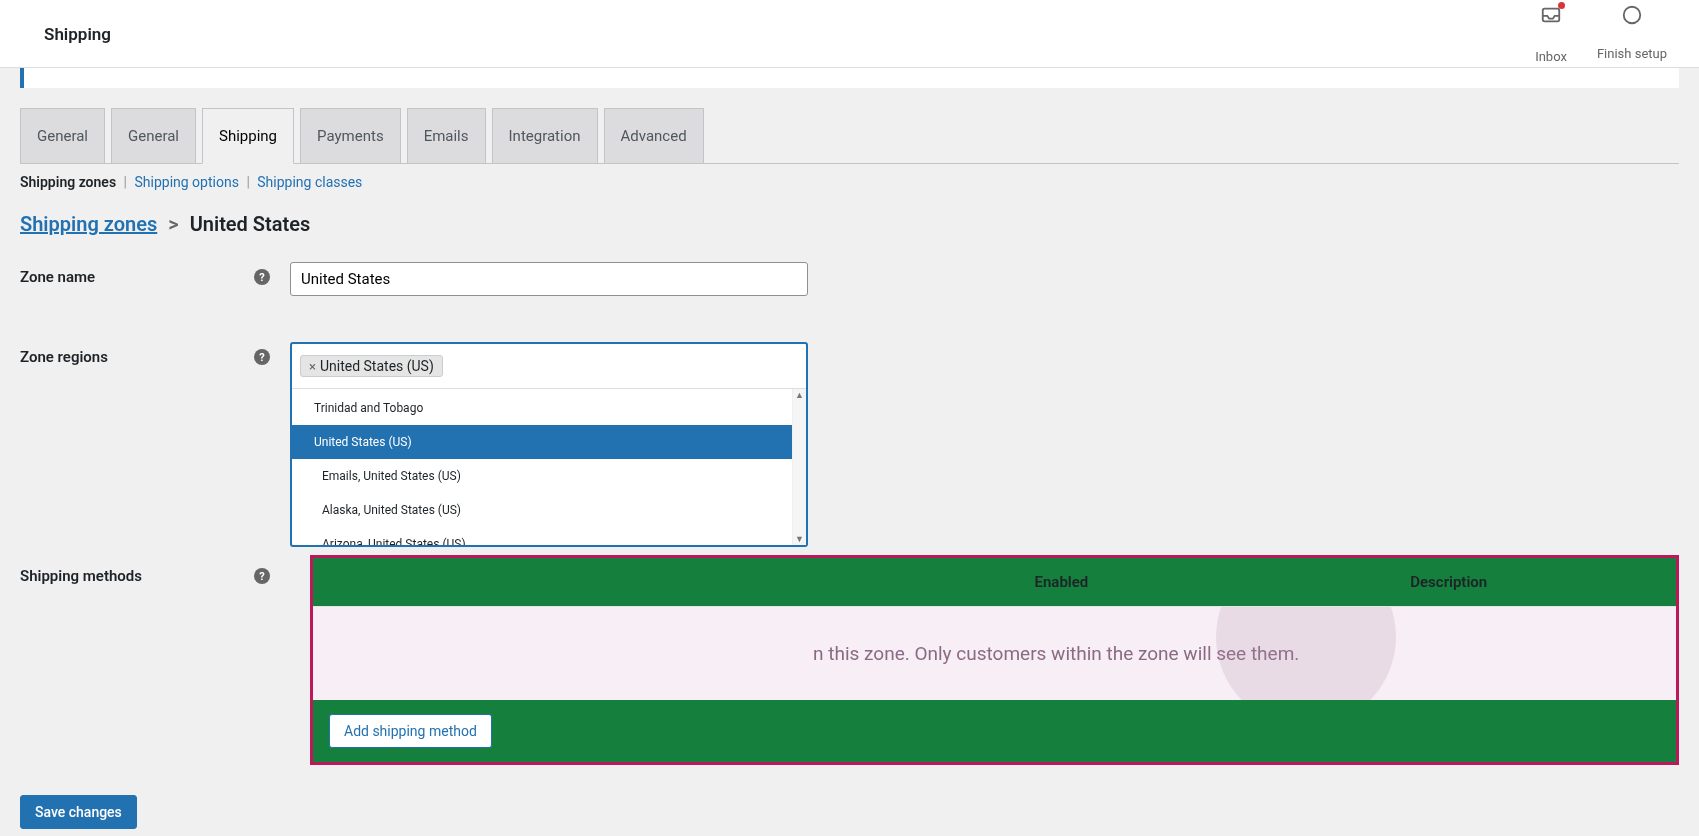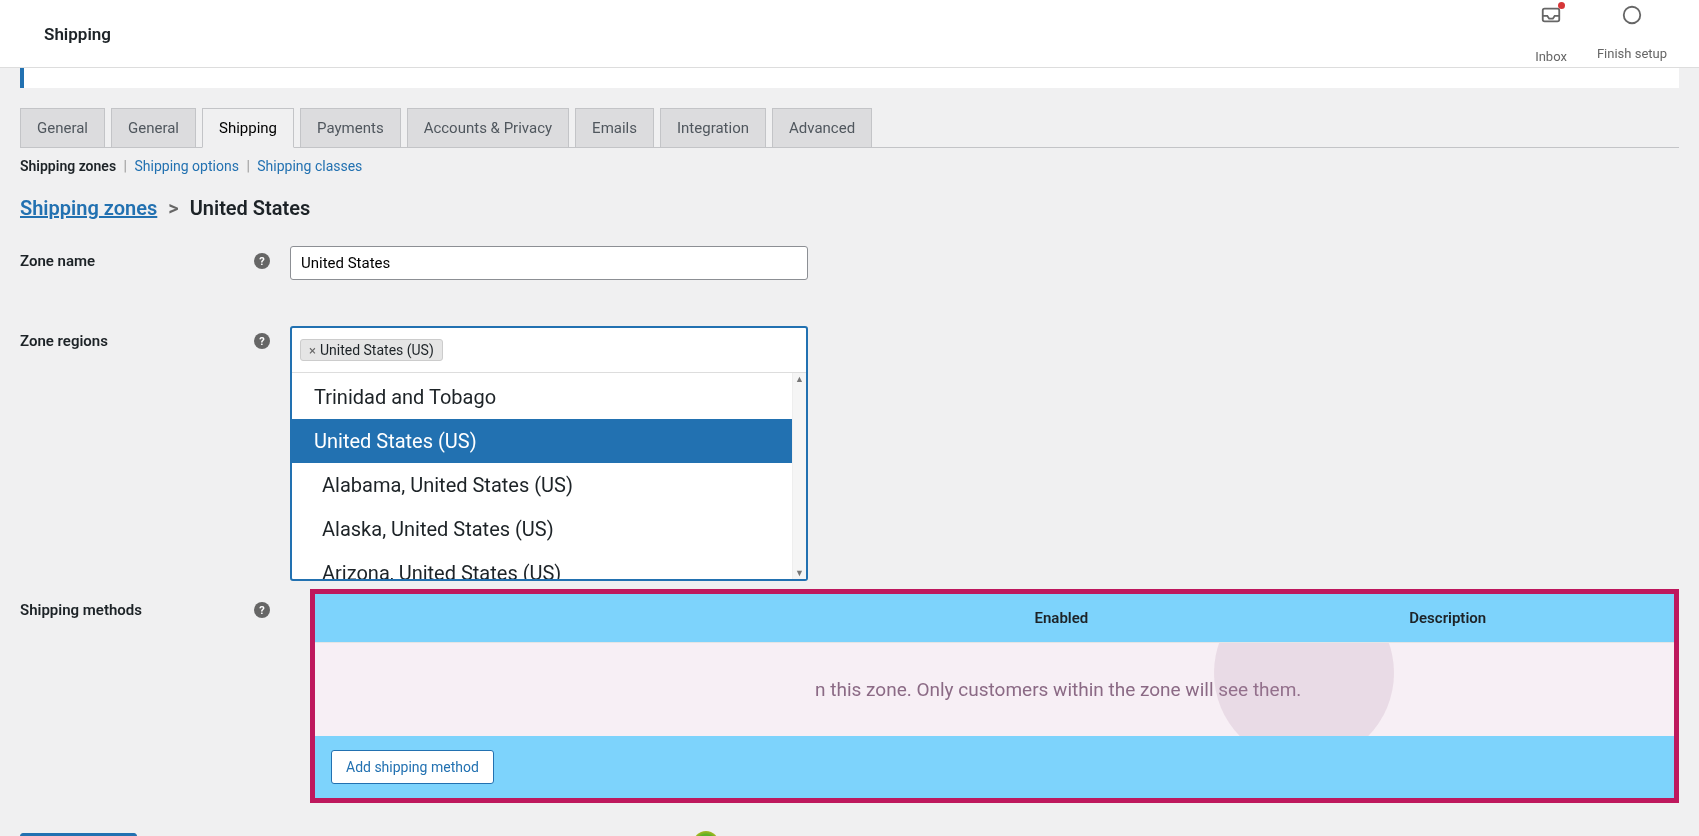"General" .nav-tab { padding: 10px 16px -> 18px 16px }
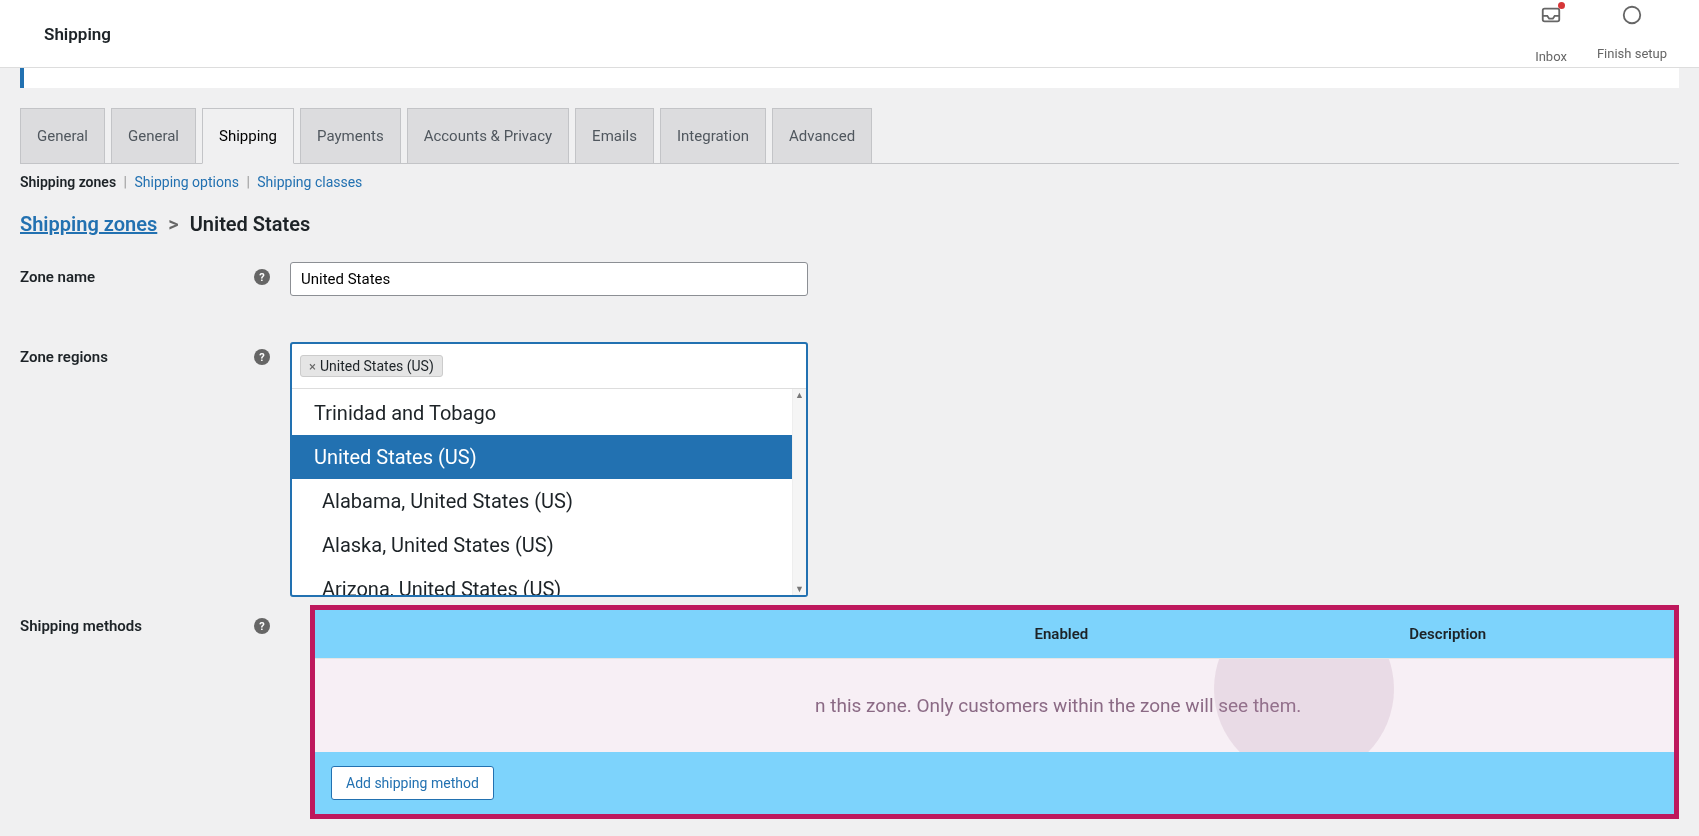"Accounts & Privacy" div.nav-tab { html: <div>Accounts &amp; Privacy</div> -> none }
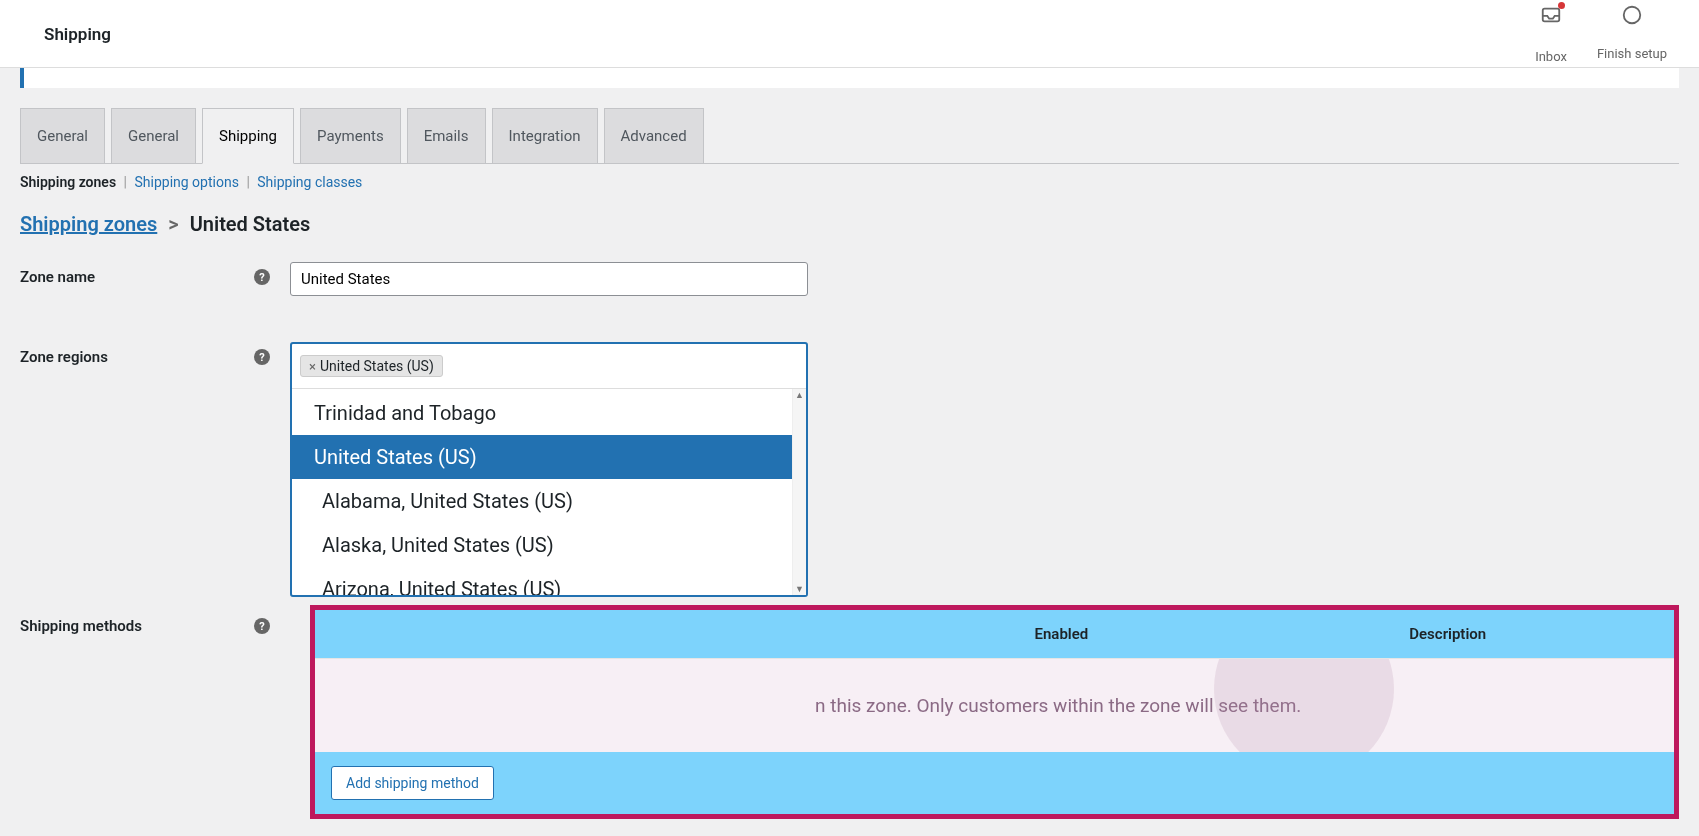"Trinidad and Tobago" .select2-option { font-size: 20px -> 12px }
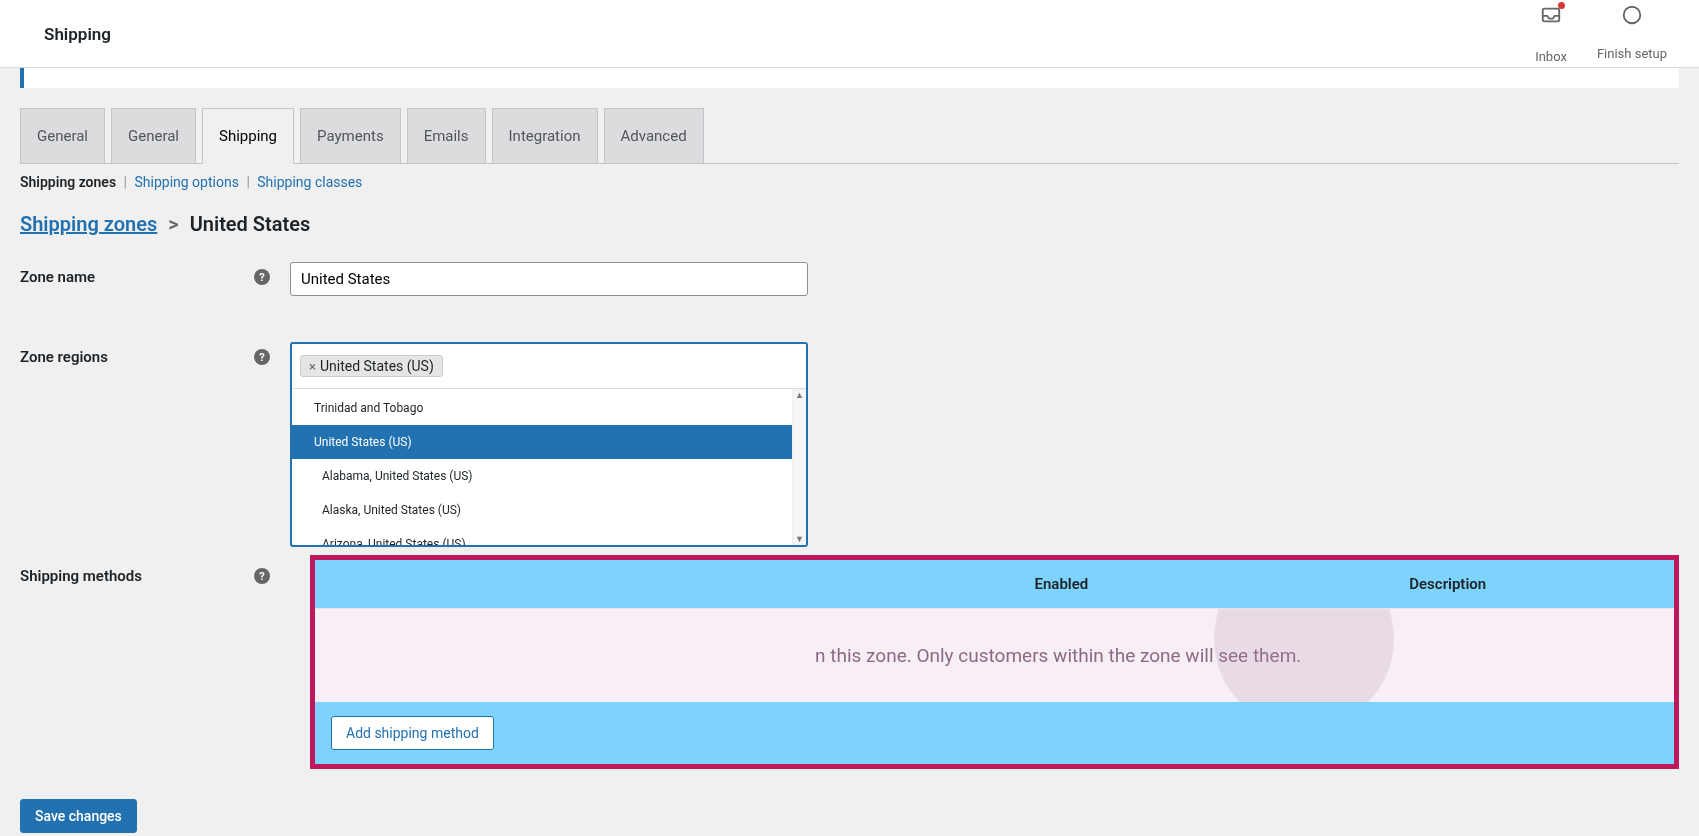"Alabama, United States (US)" div.select2-option { text: Alabama -> Emails }
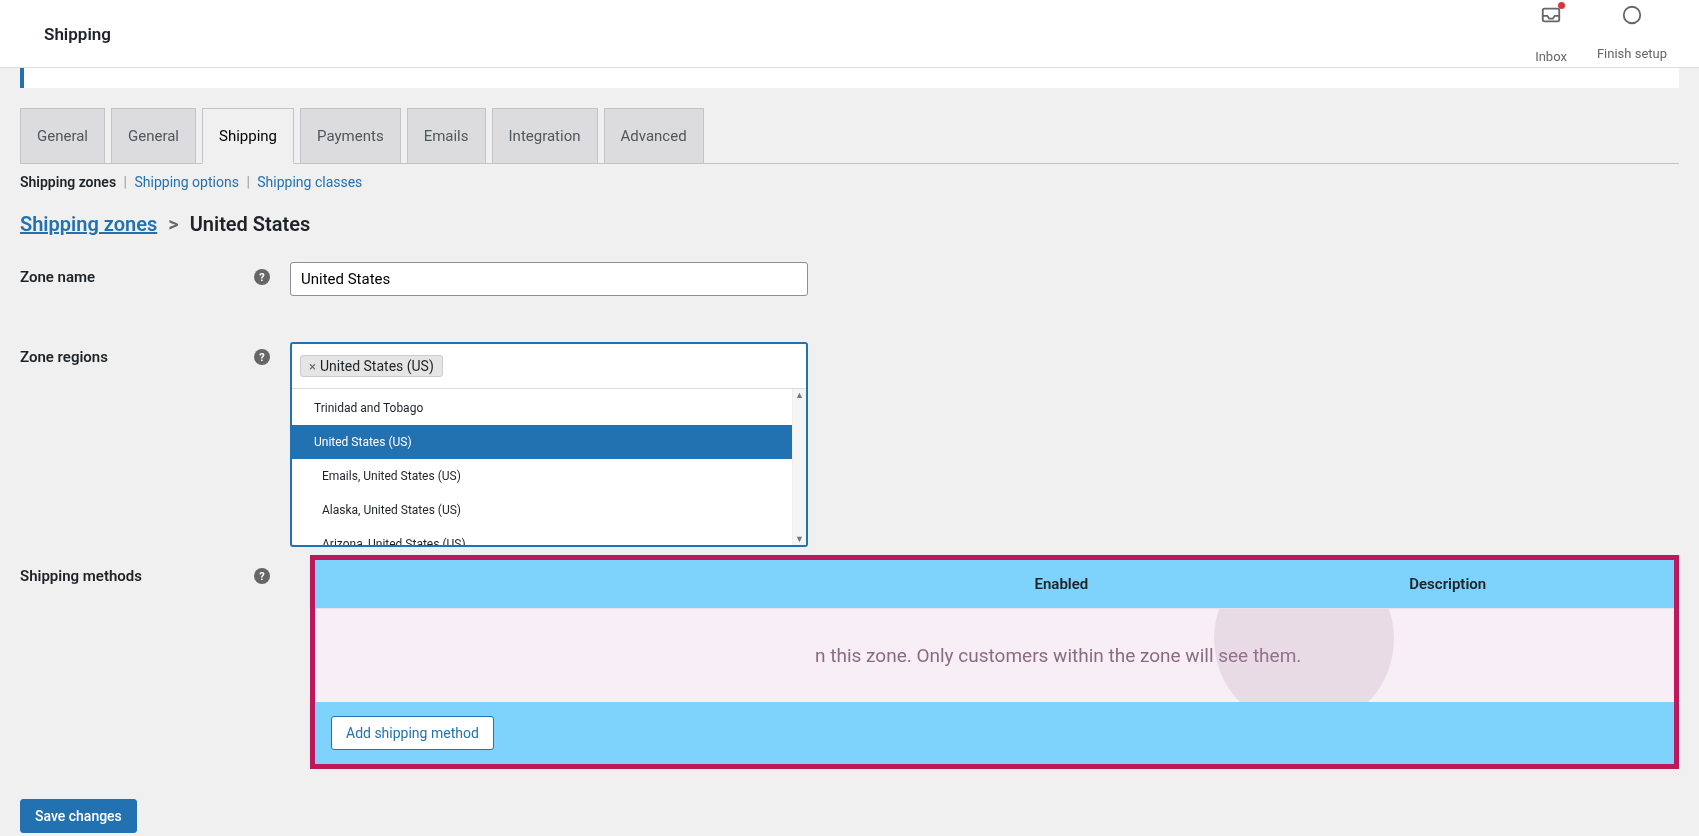"Enabled" .methods-table-wrap { background: #7dd3fc -> #15803d; border: 5px solid #be185d -> 3px solid #be185d }
